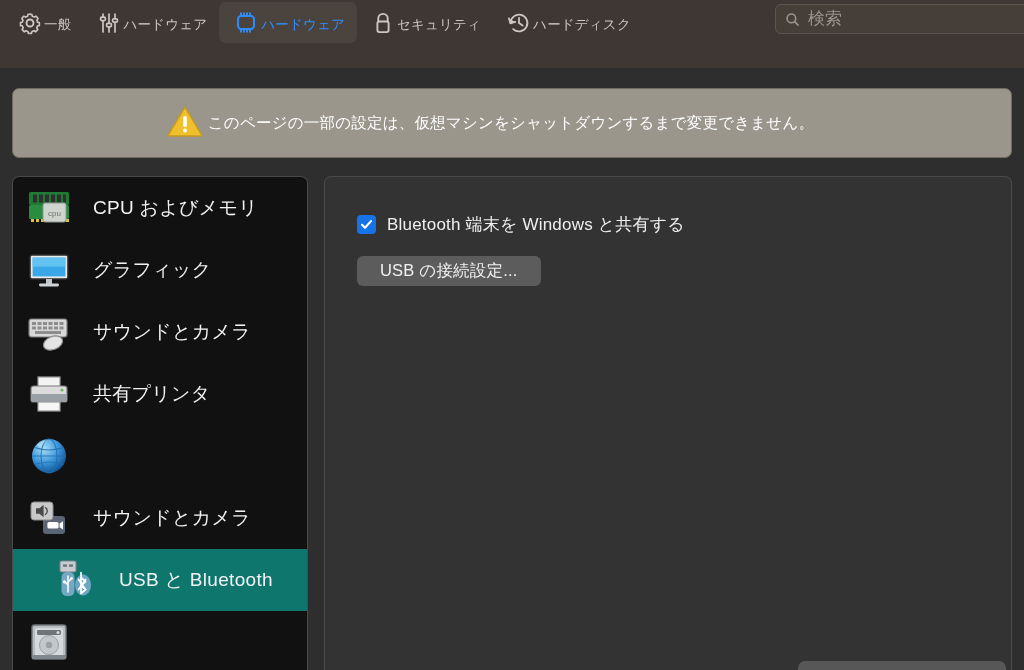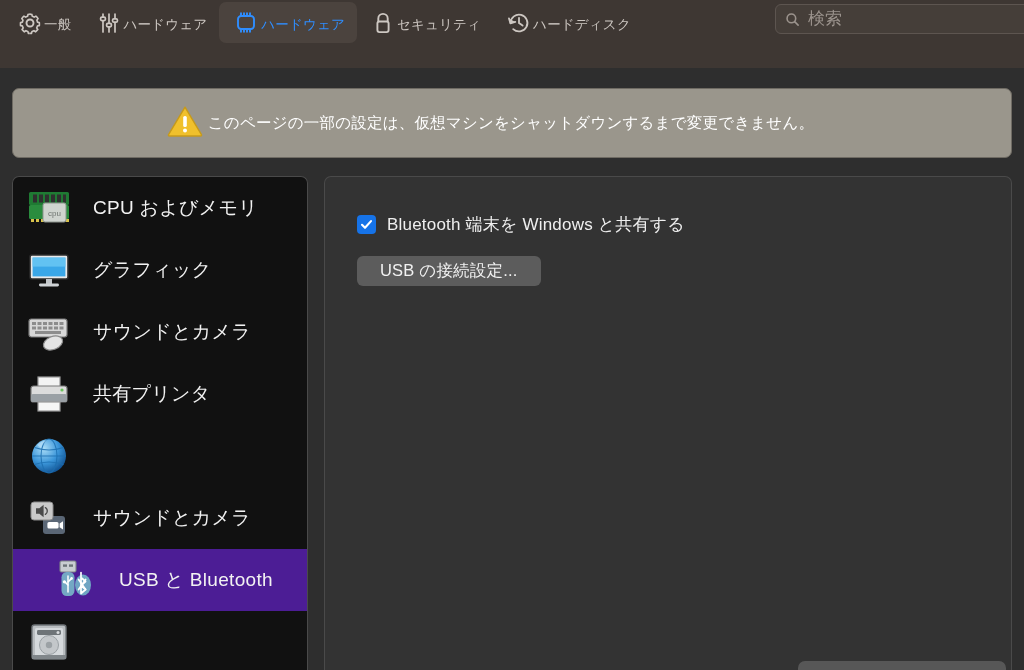"USB と Bluetooth" .side-item.selected { background: #4c1d95 -> #0f766e }
